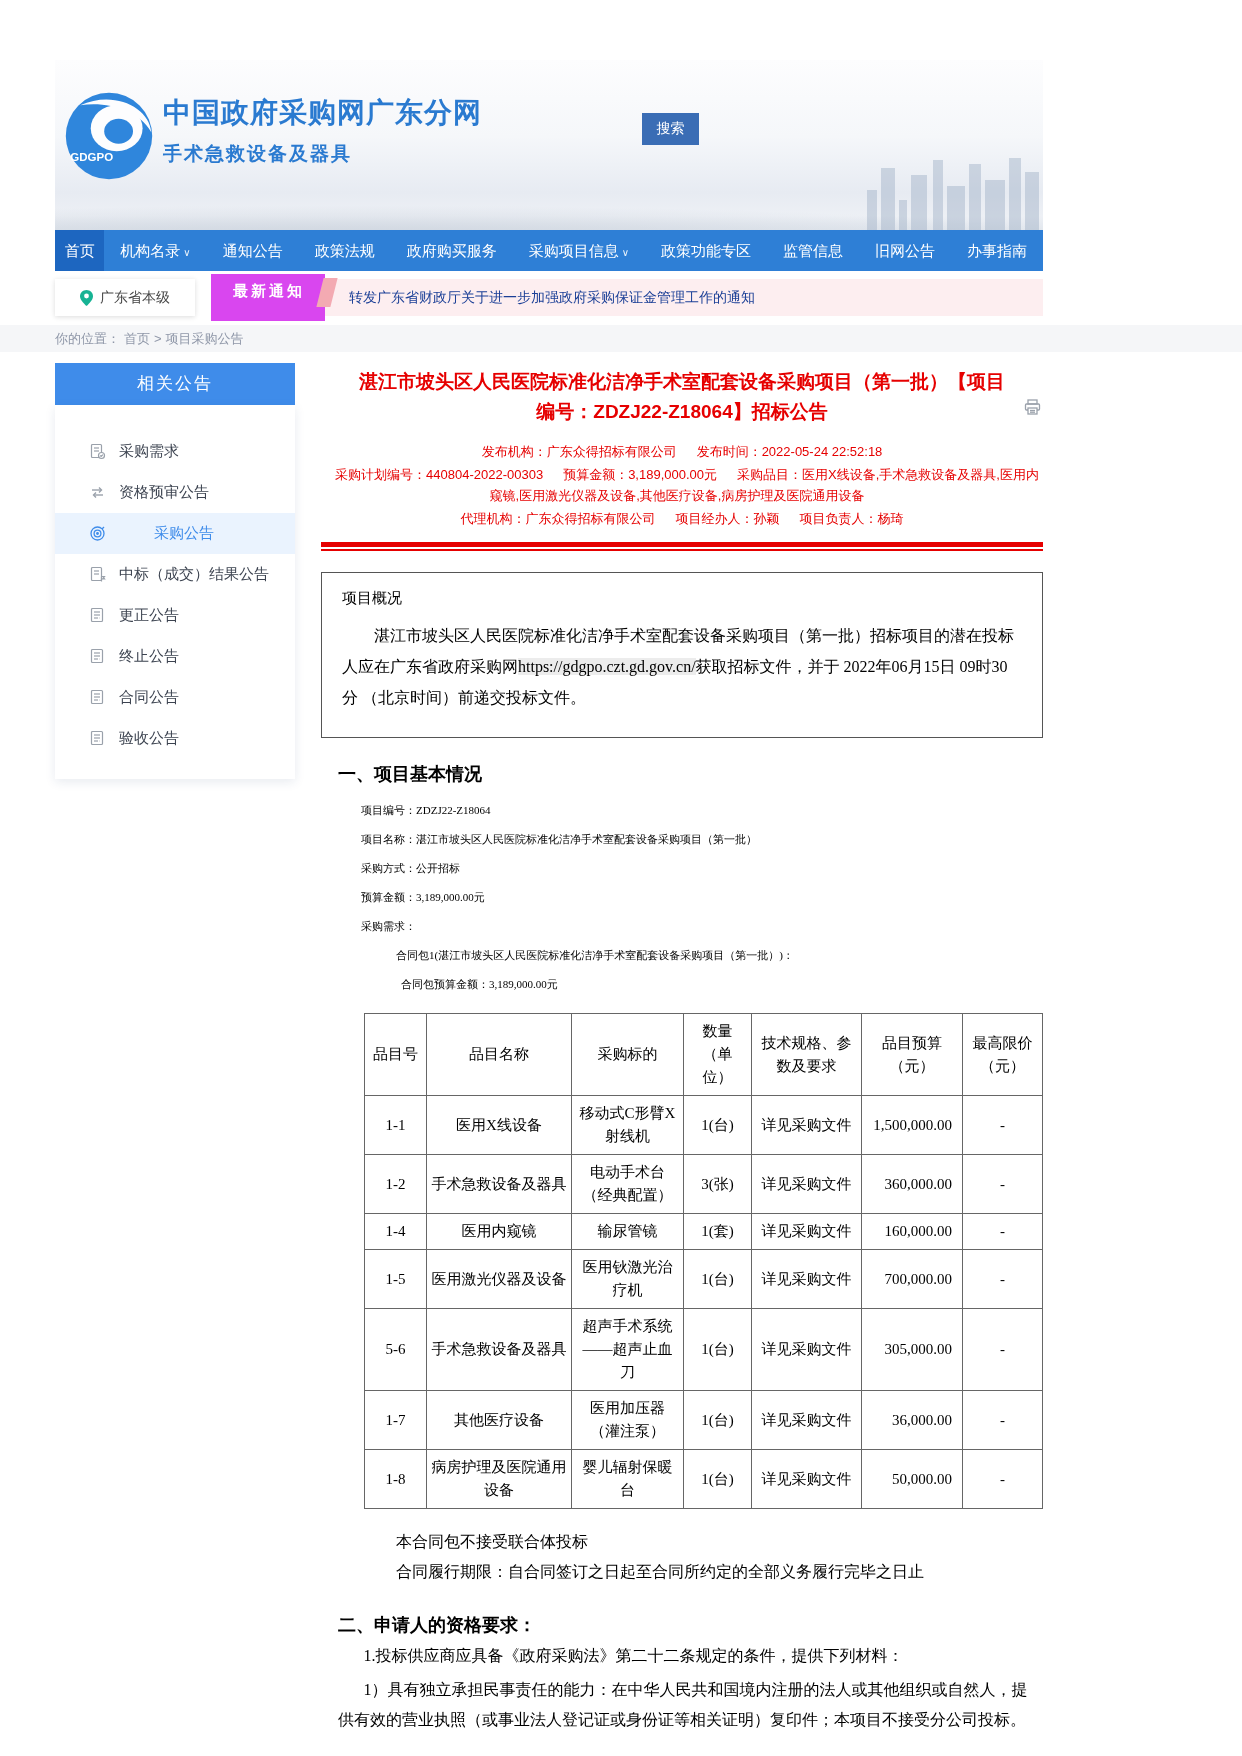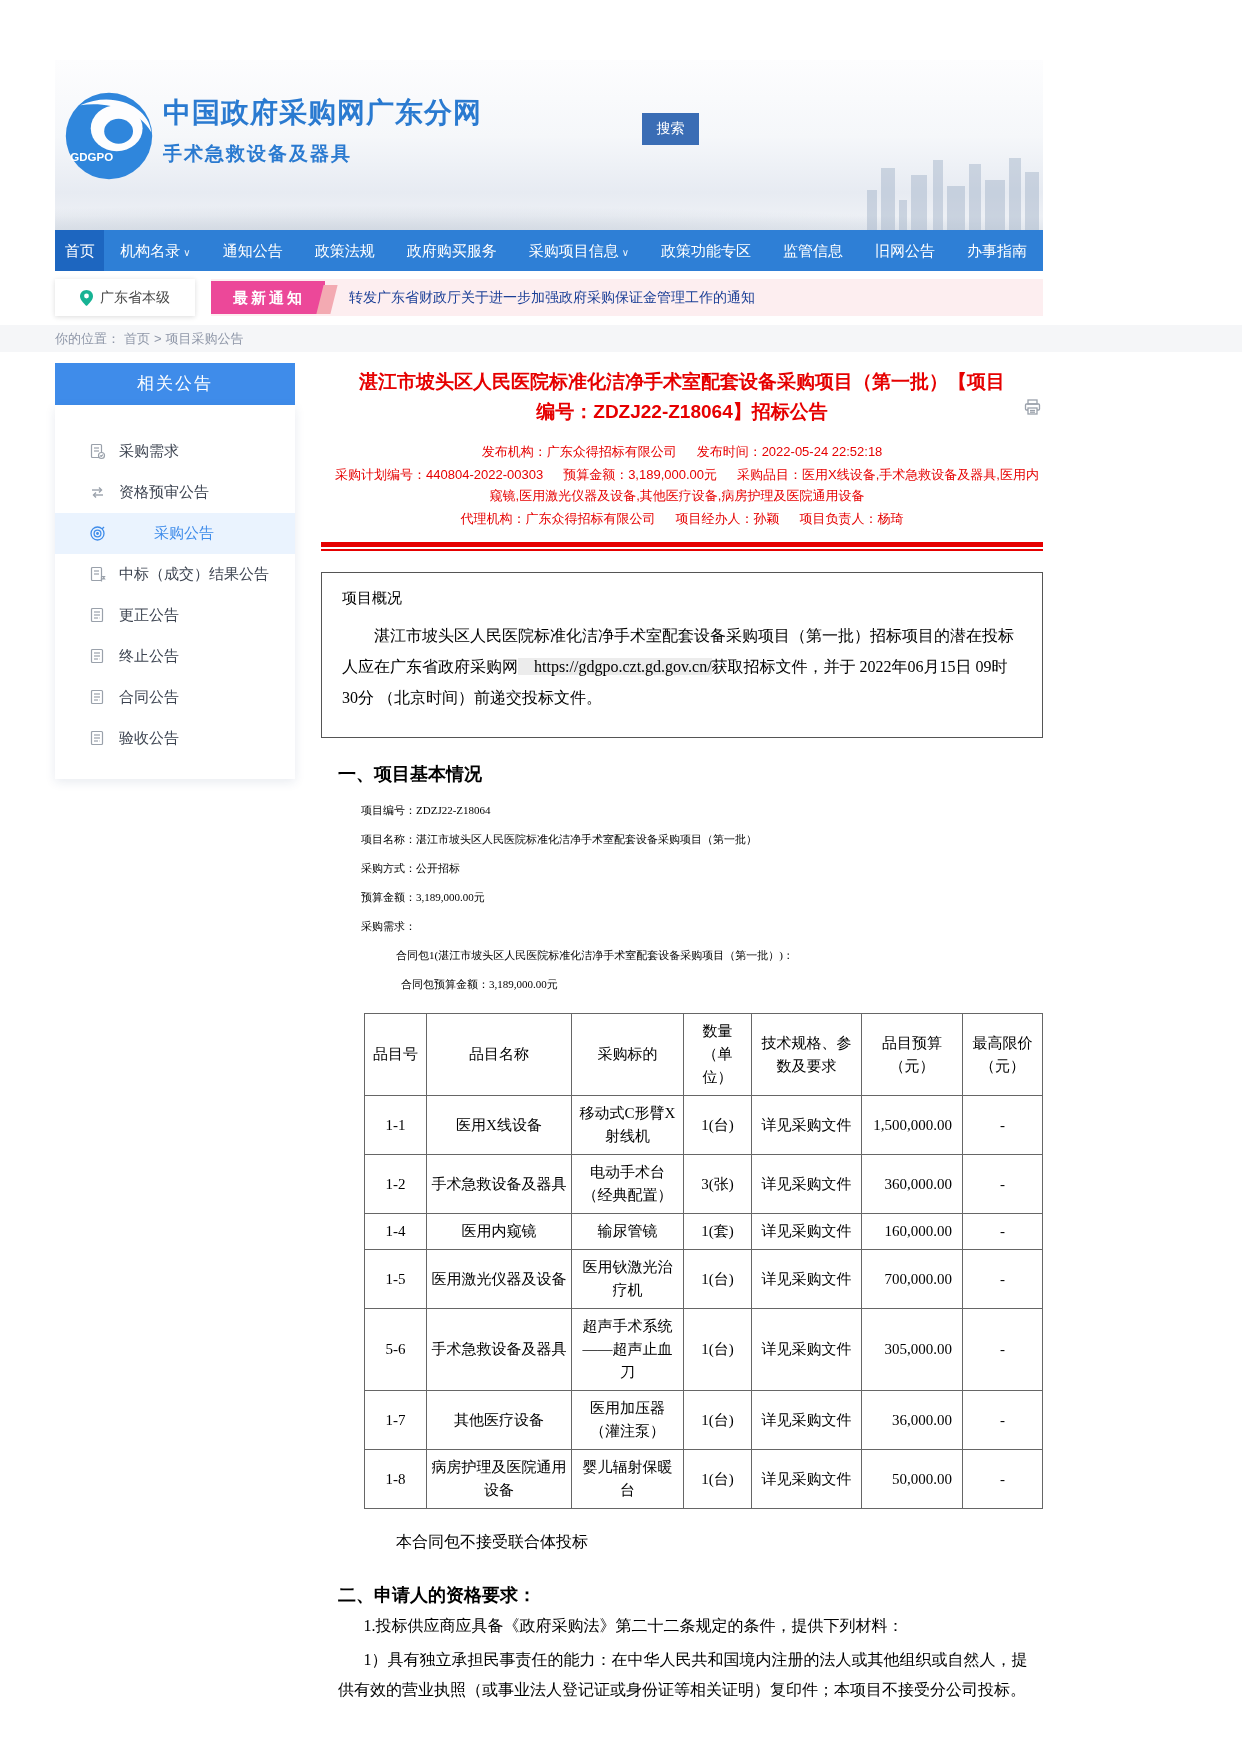"最新通知" .notice-badge { background: #ec4899 -> #d946ef; padding: 8px 20px 6px 22px -> 8px 20px 20px 22px }
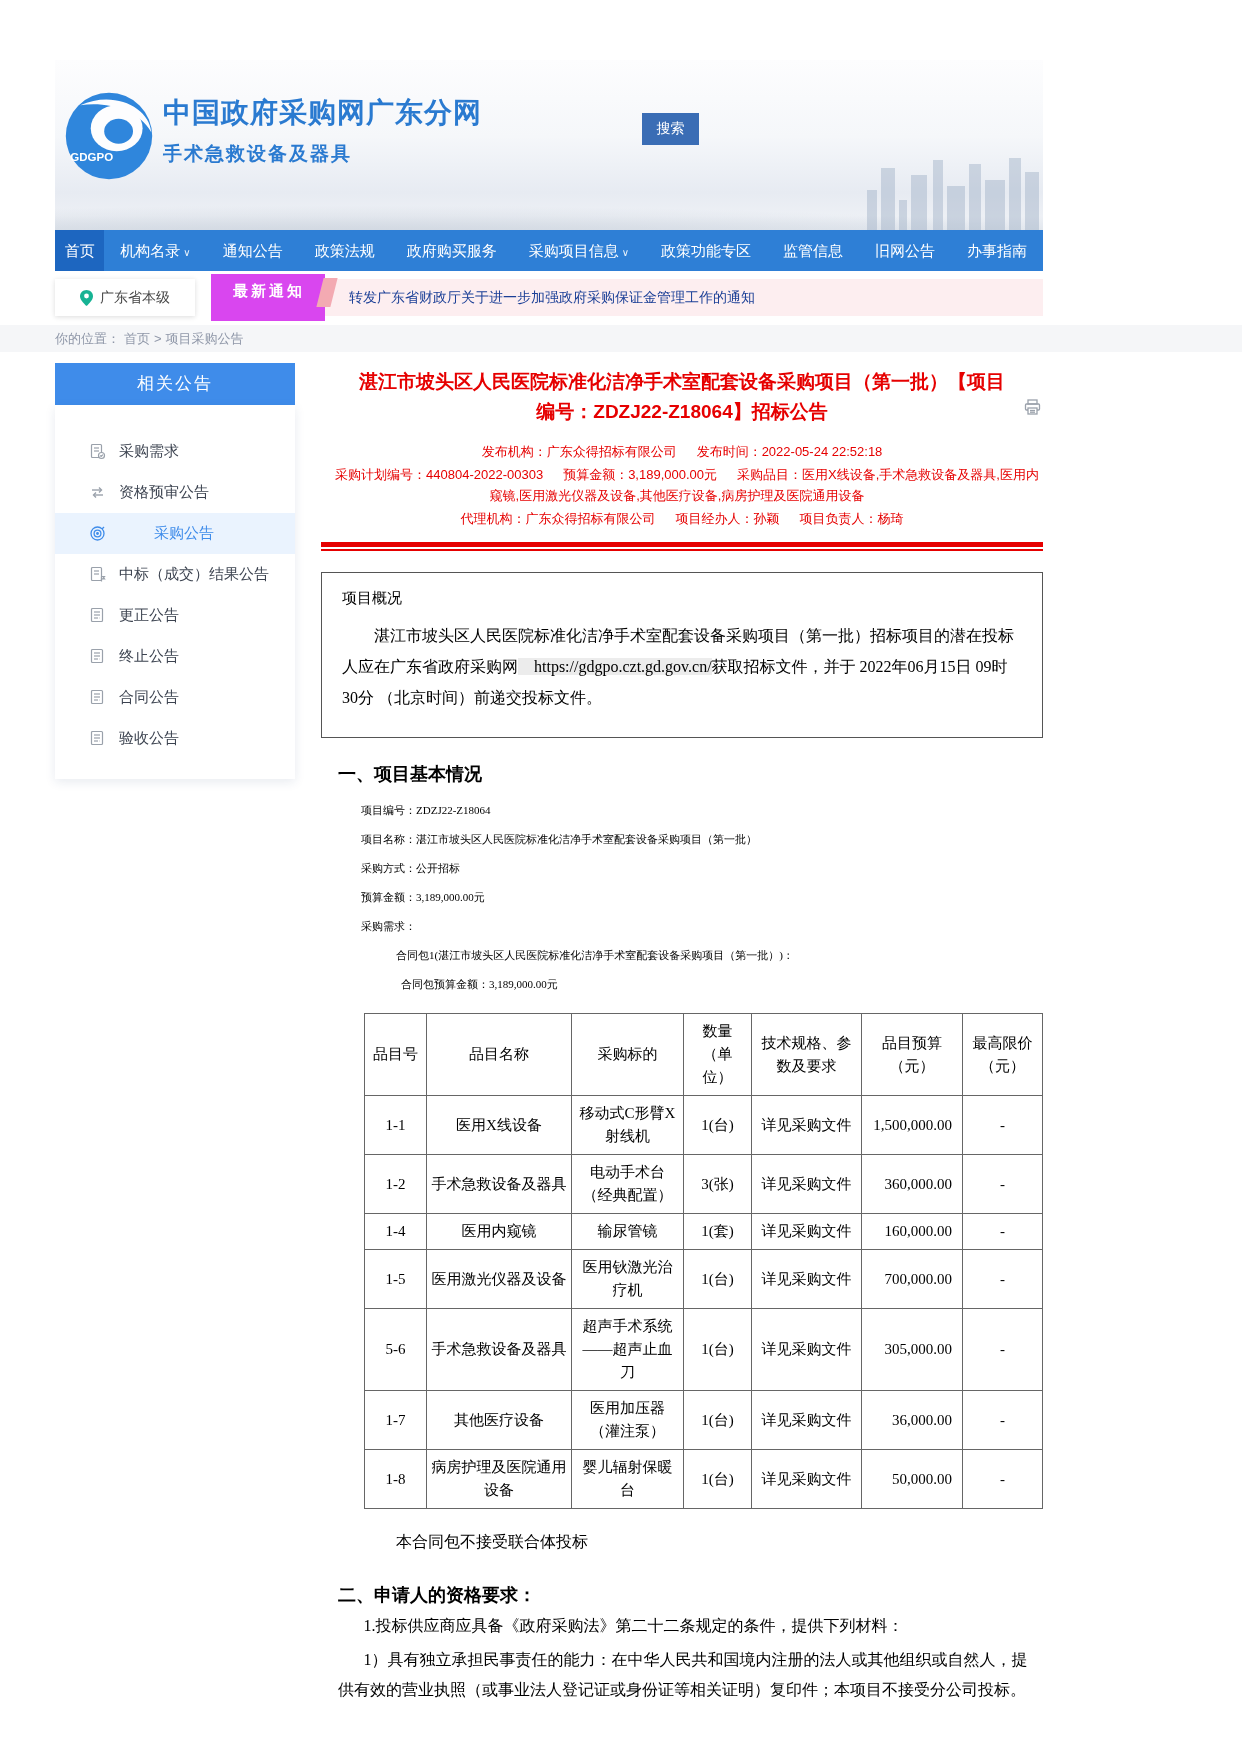"https://gdgpo.czt.gd.gov.cn/" .url-hl { padding-left: 16px -> none }
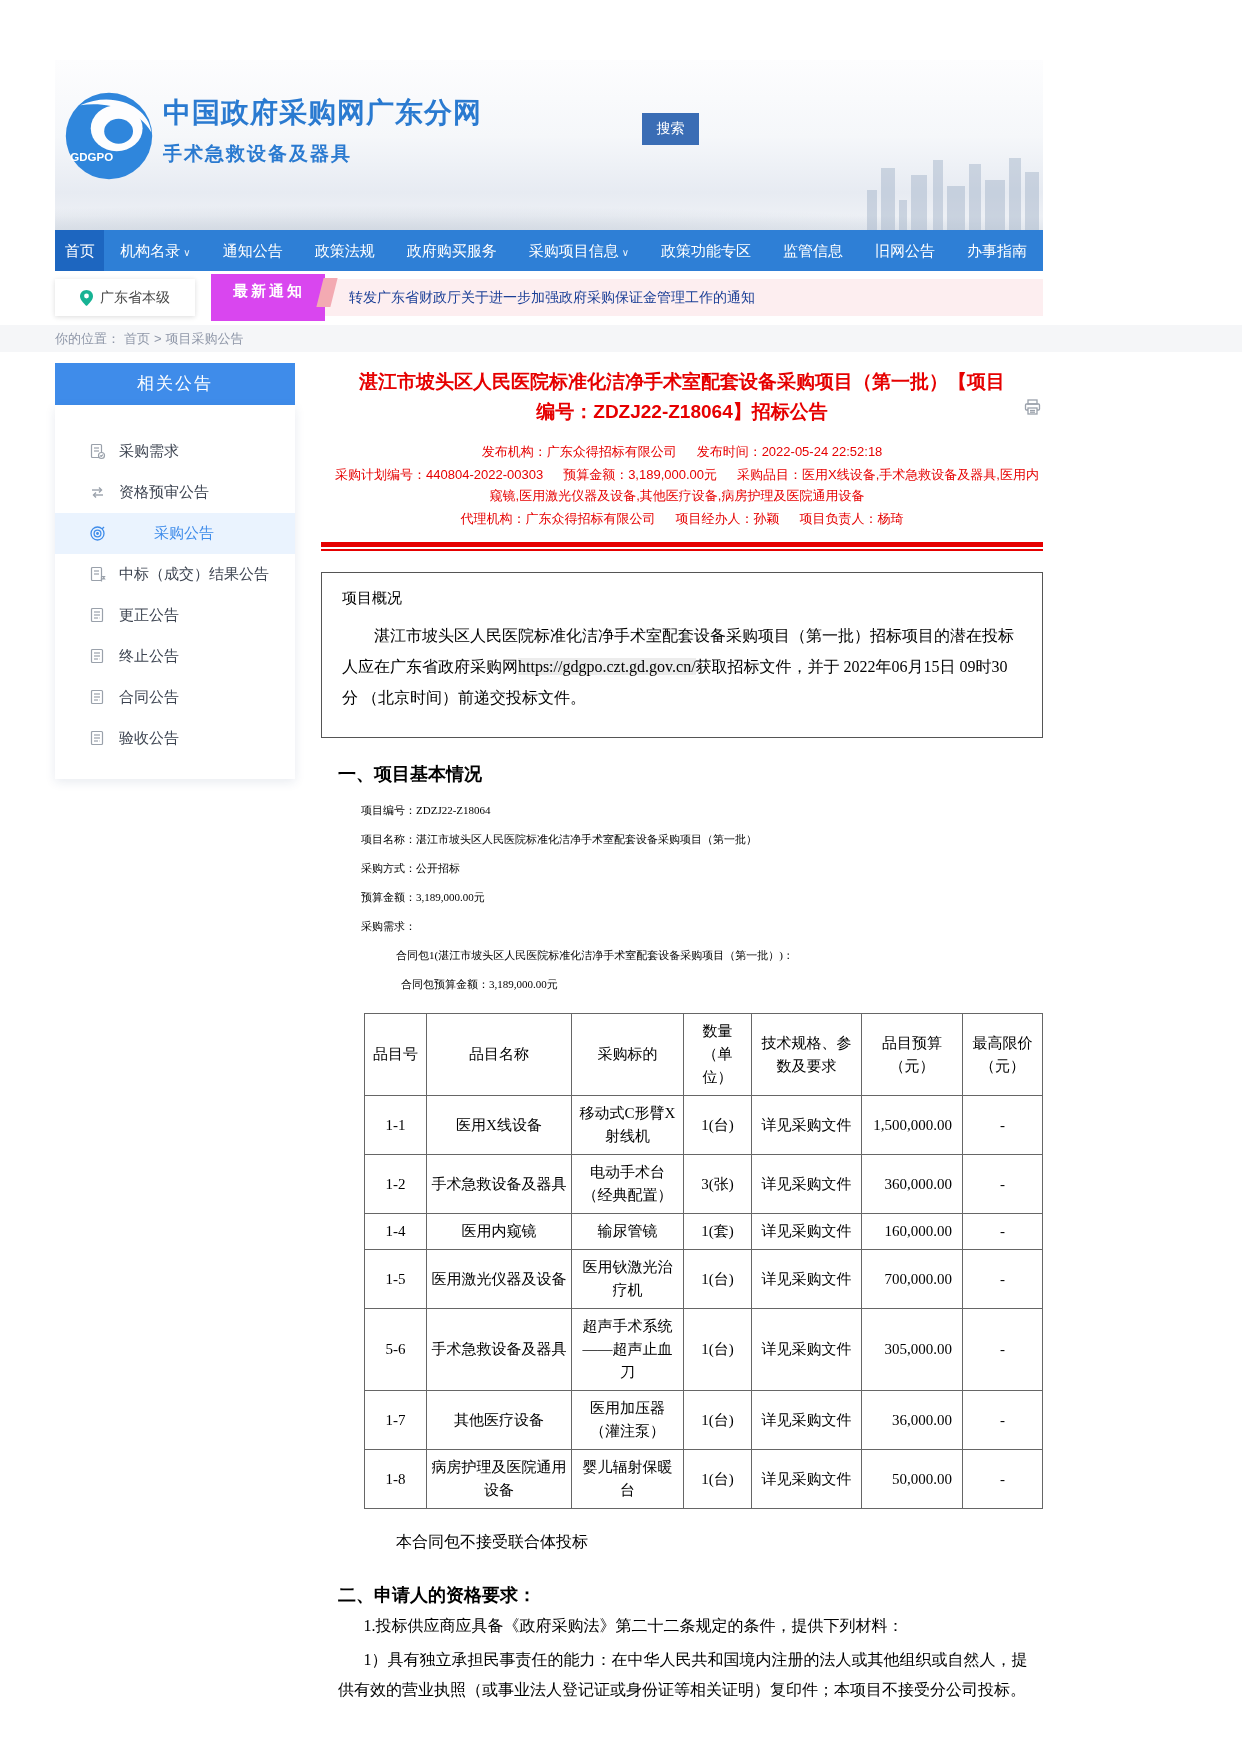"合同履行期限：自合同签订之日起至合同所约定的全部义务履行完毕之日止" div.note-line { html: none -> <div>合同履行期限：自合同签订之日起至合同所约定的全部义务履行完毕之日止</div> }
